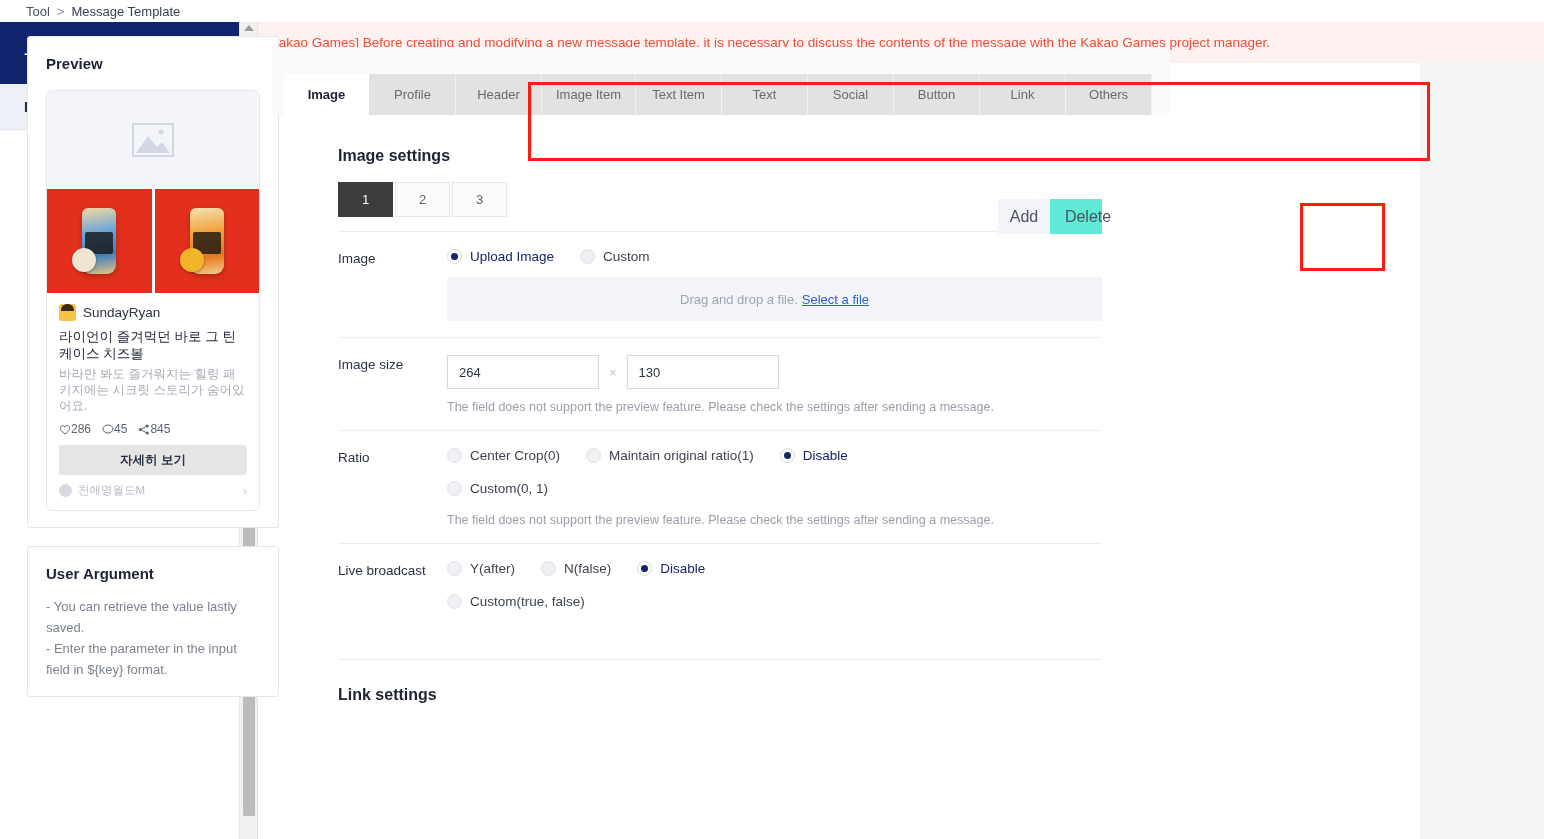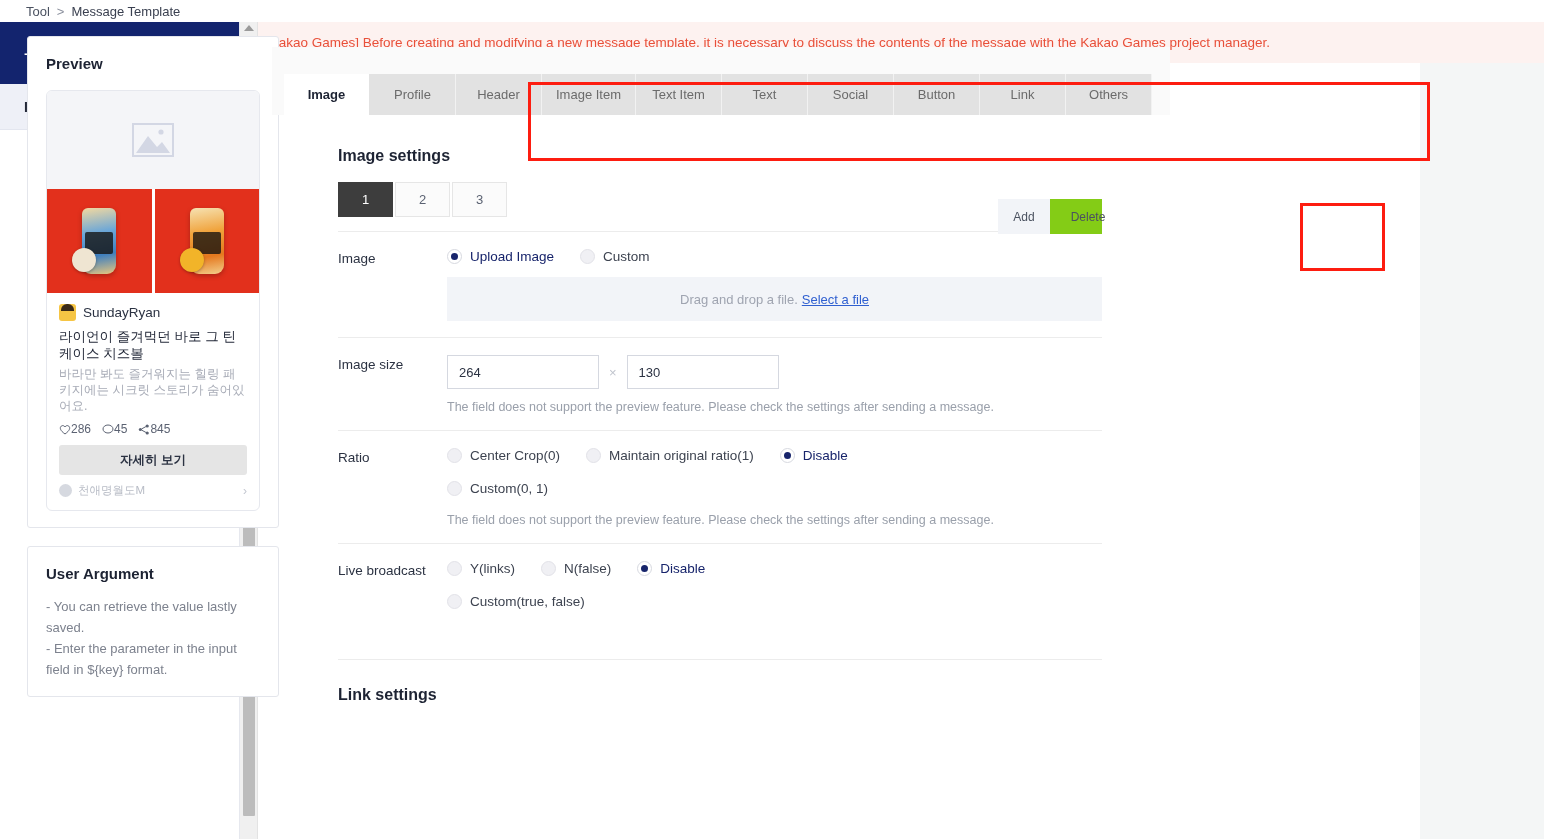"Add" .ad-btn { font-size: 12px -> 16px }
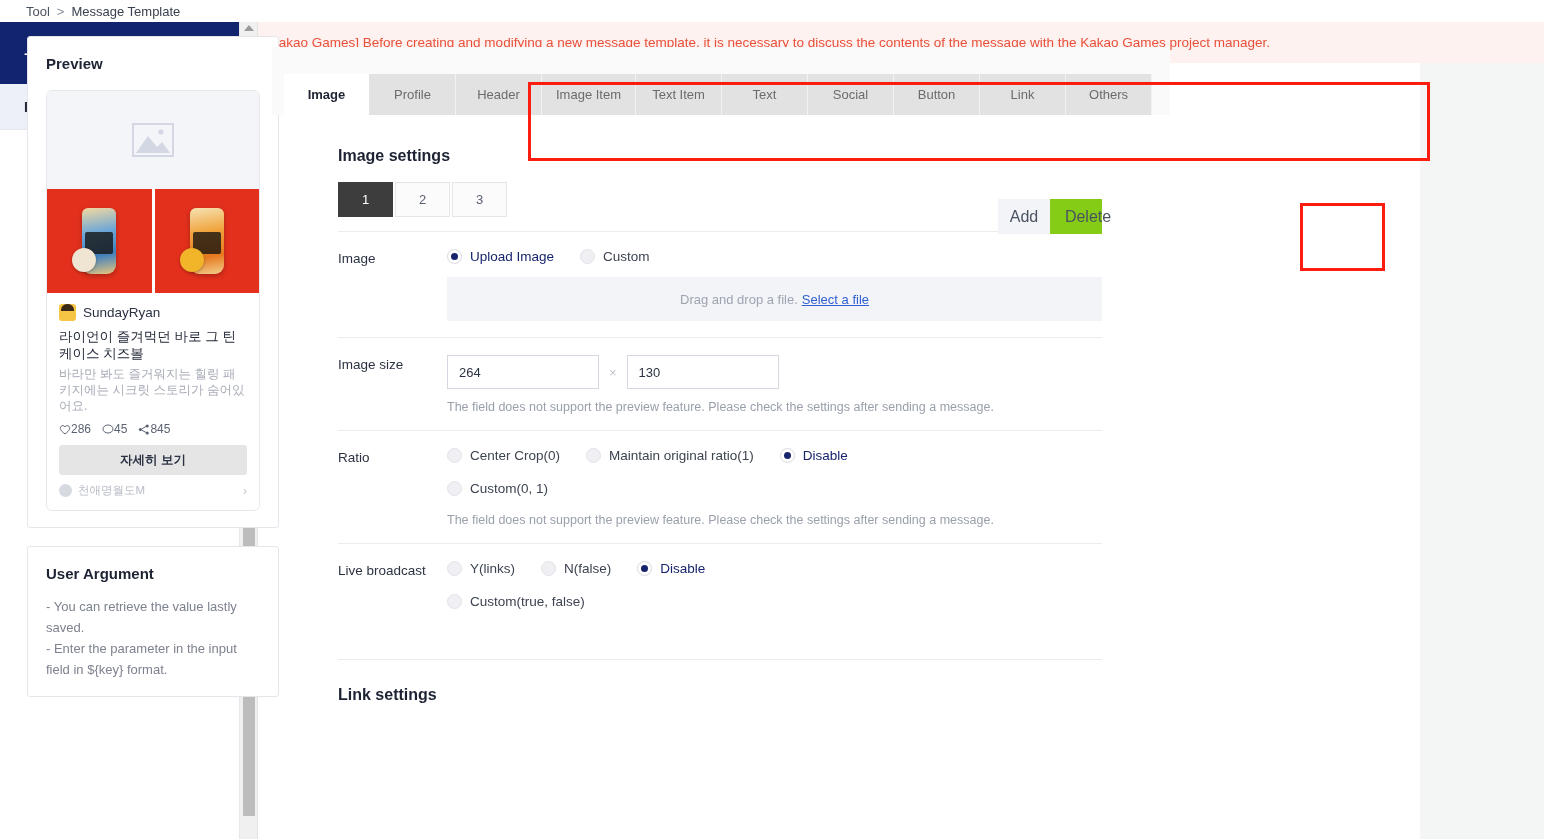"Delete" .ad-btn.del { background: #84cc16 -> #5eead4 }
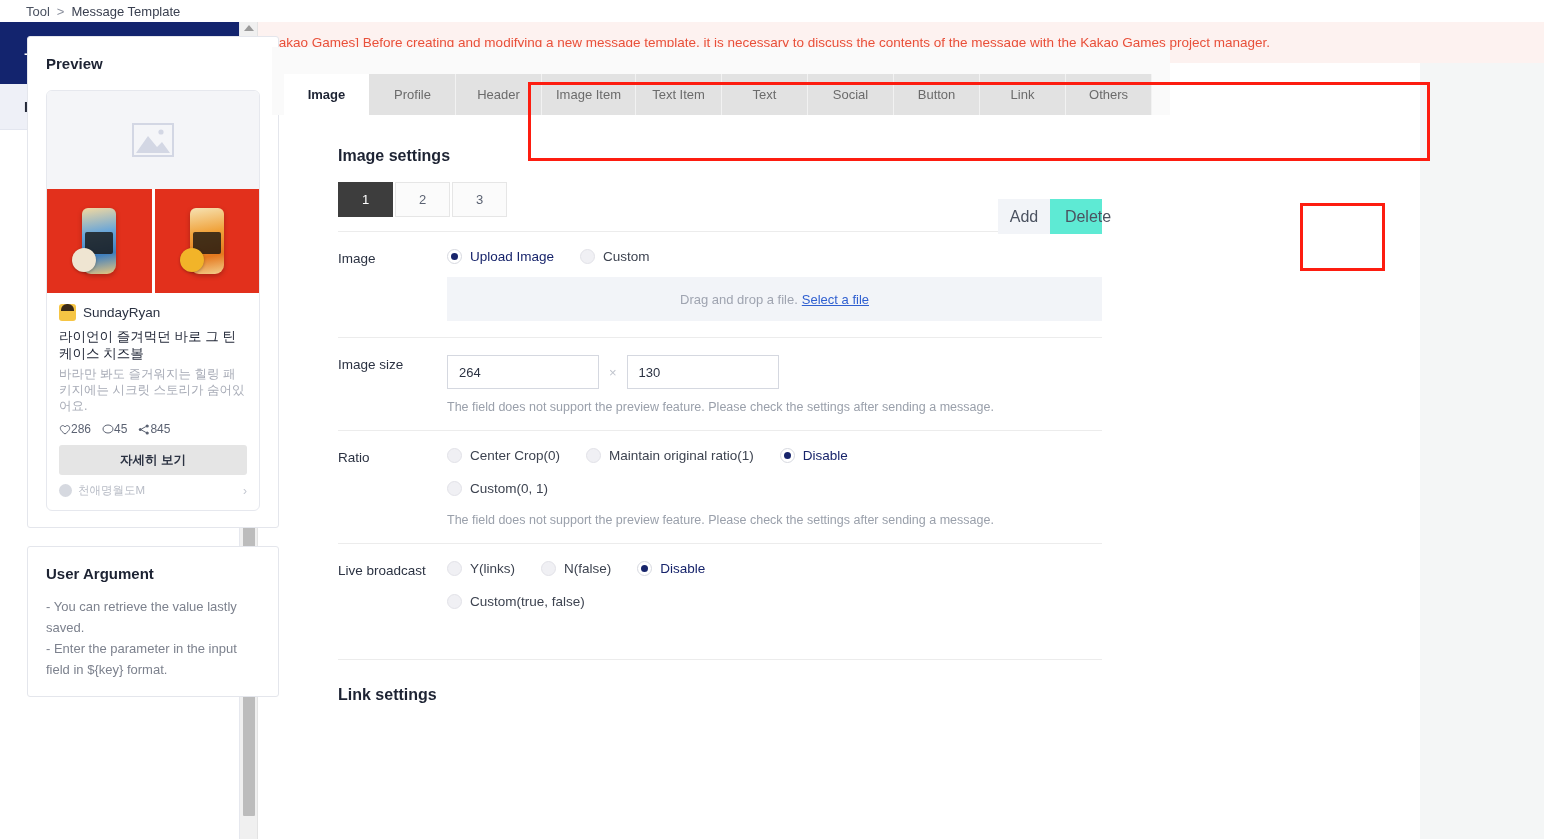"Y(links)" span.rl { text: links -> after }
